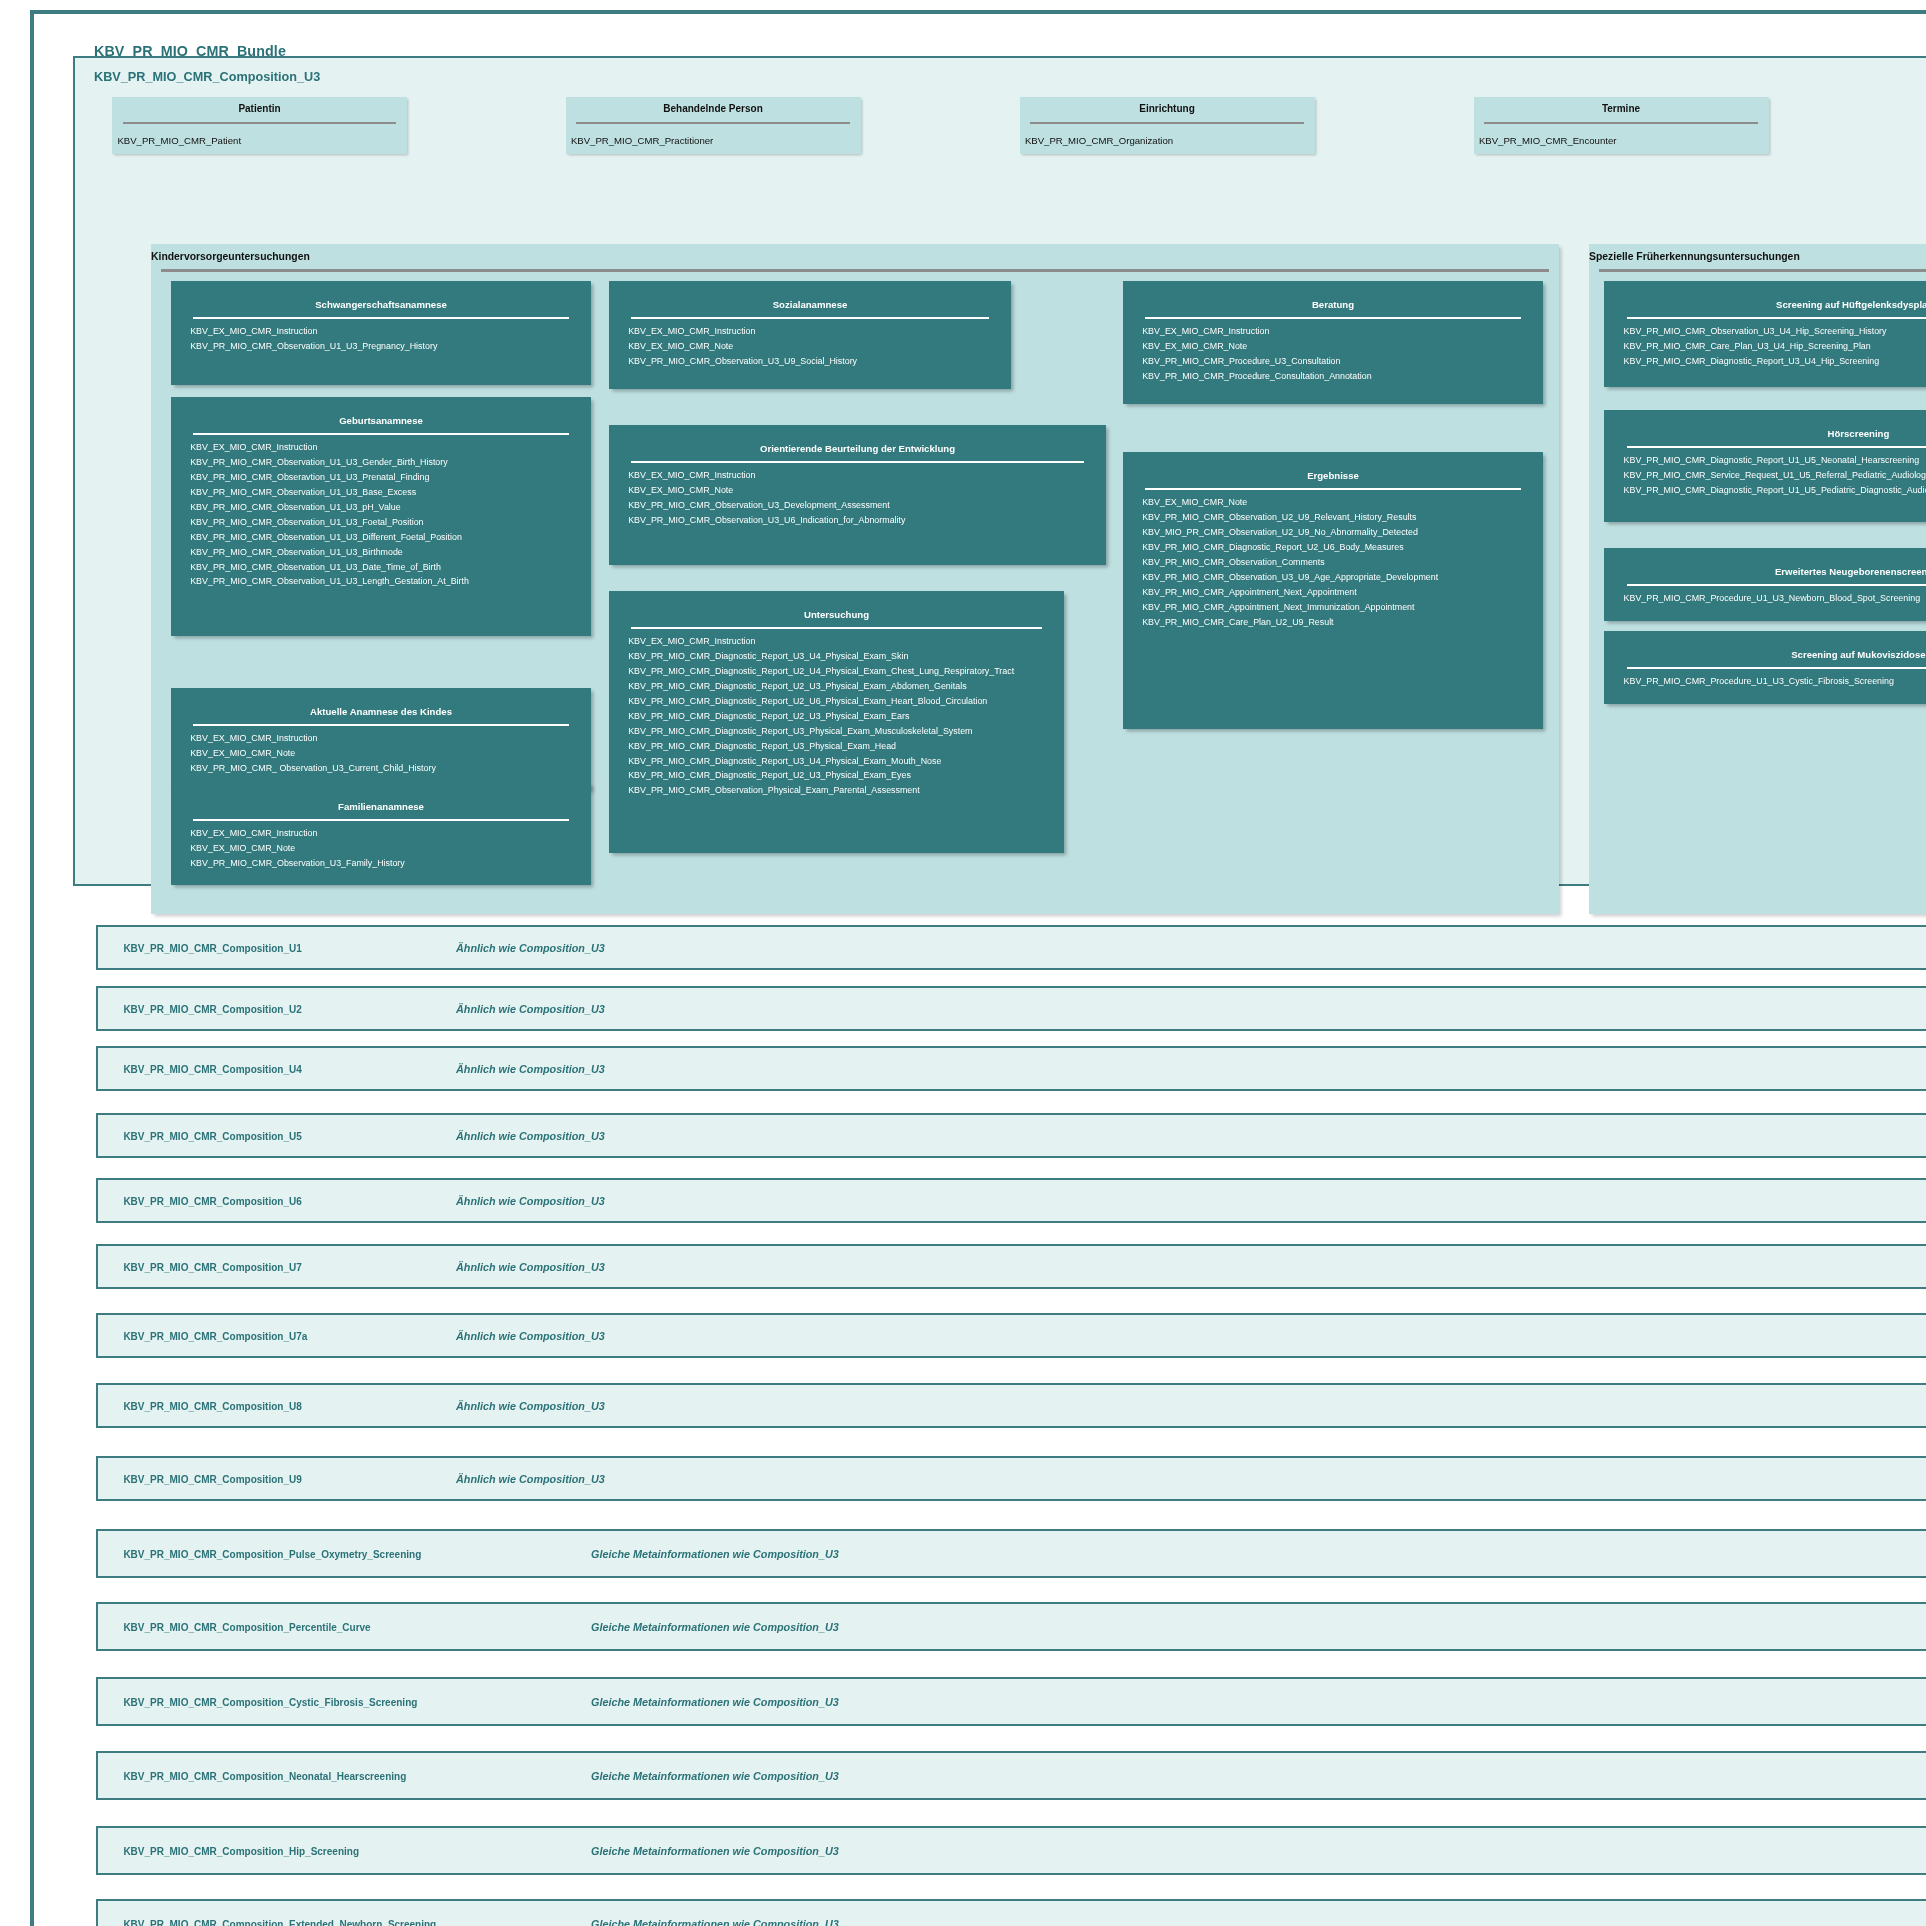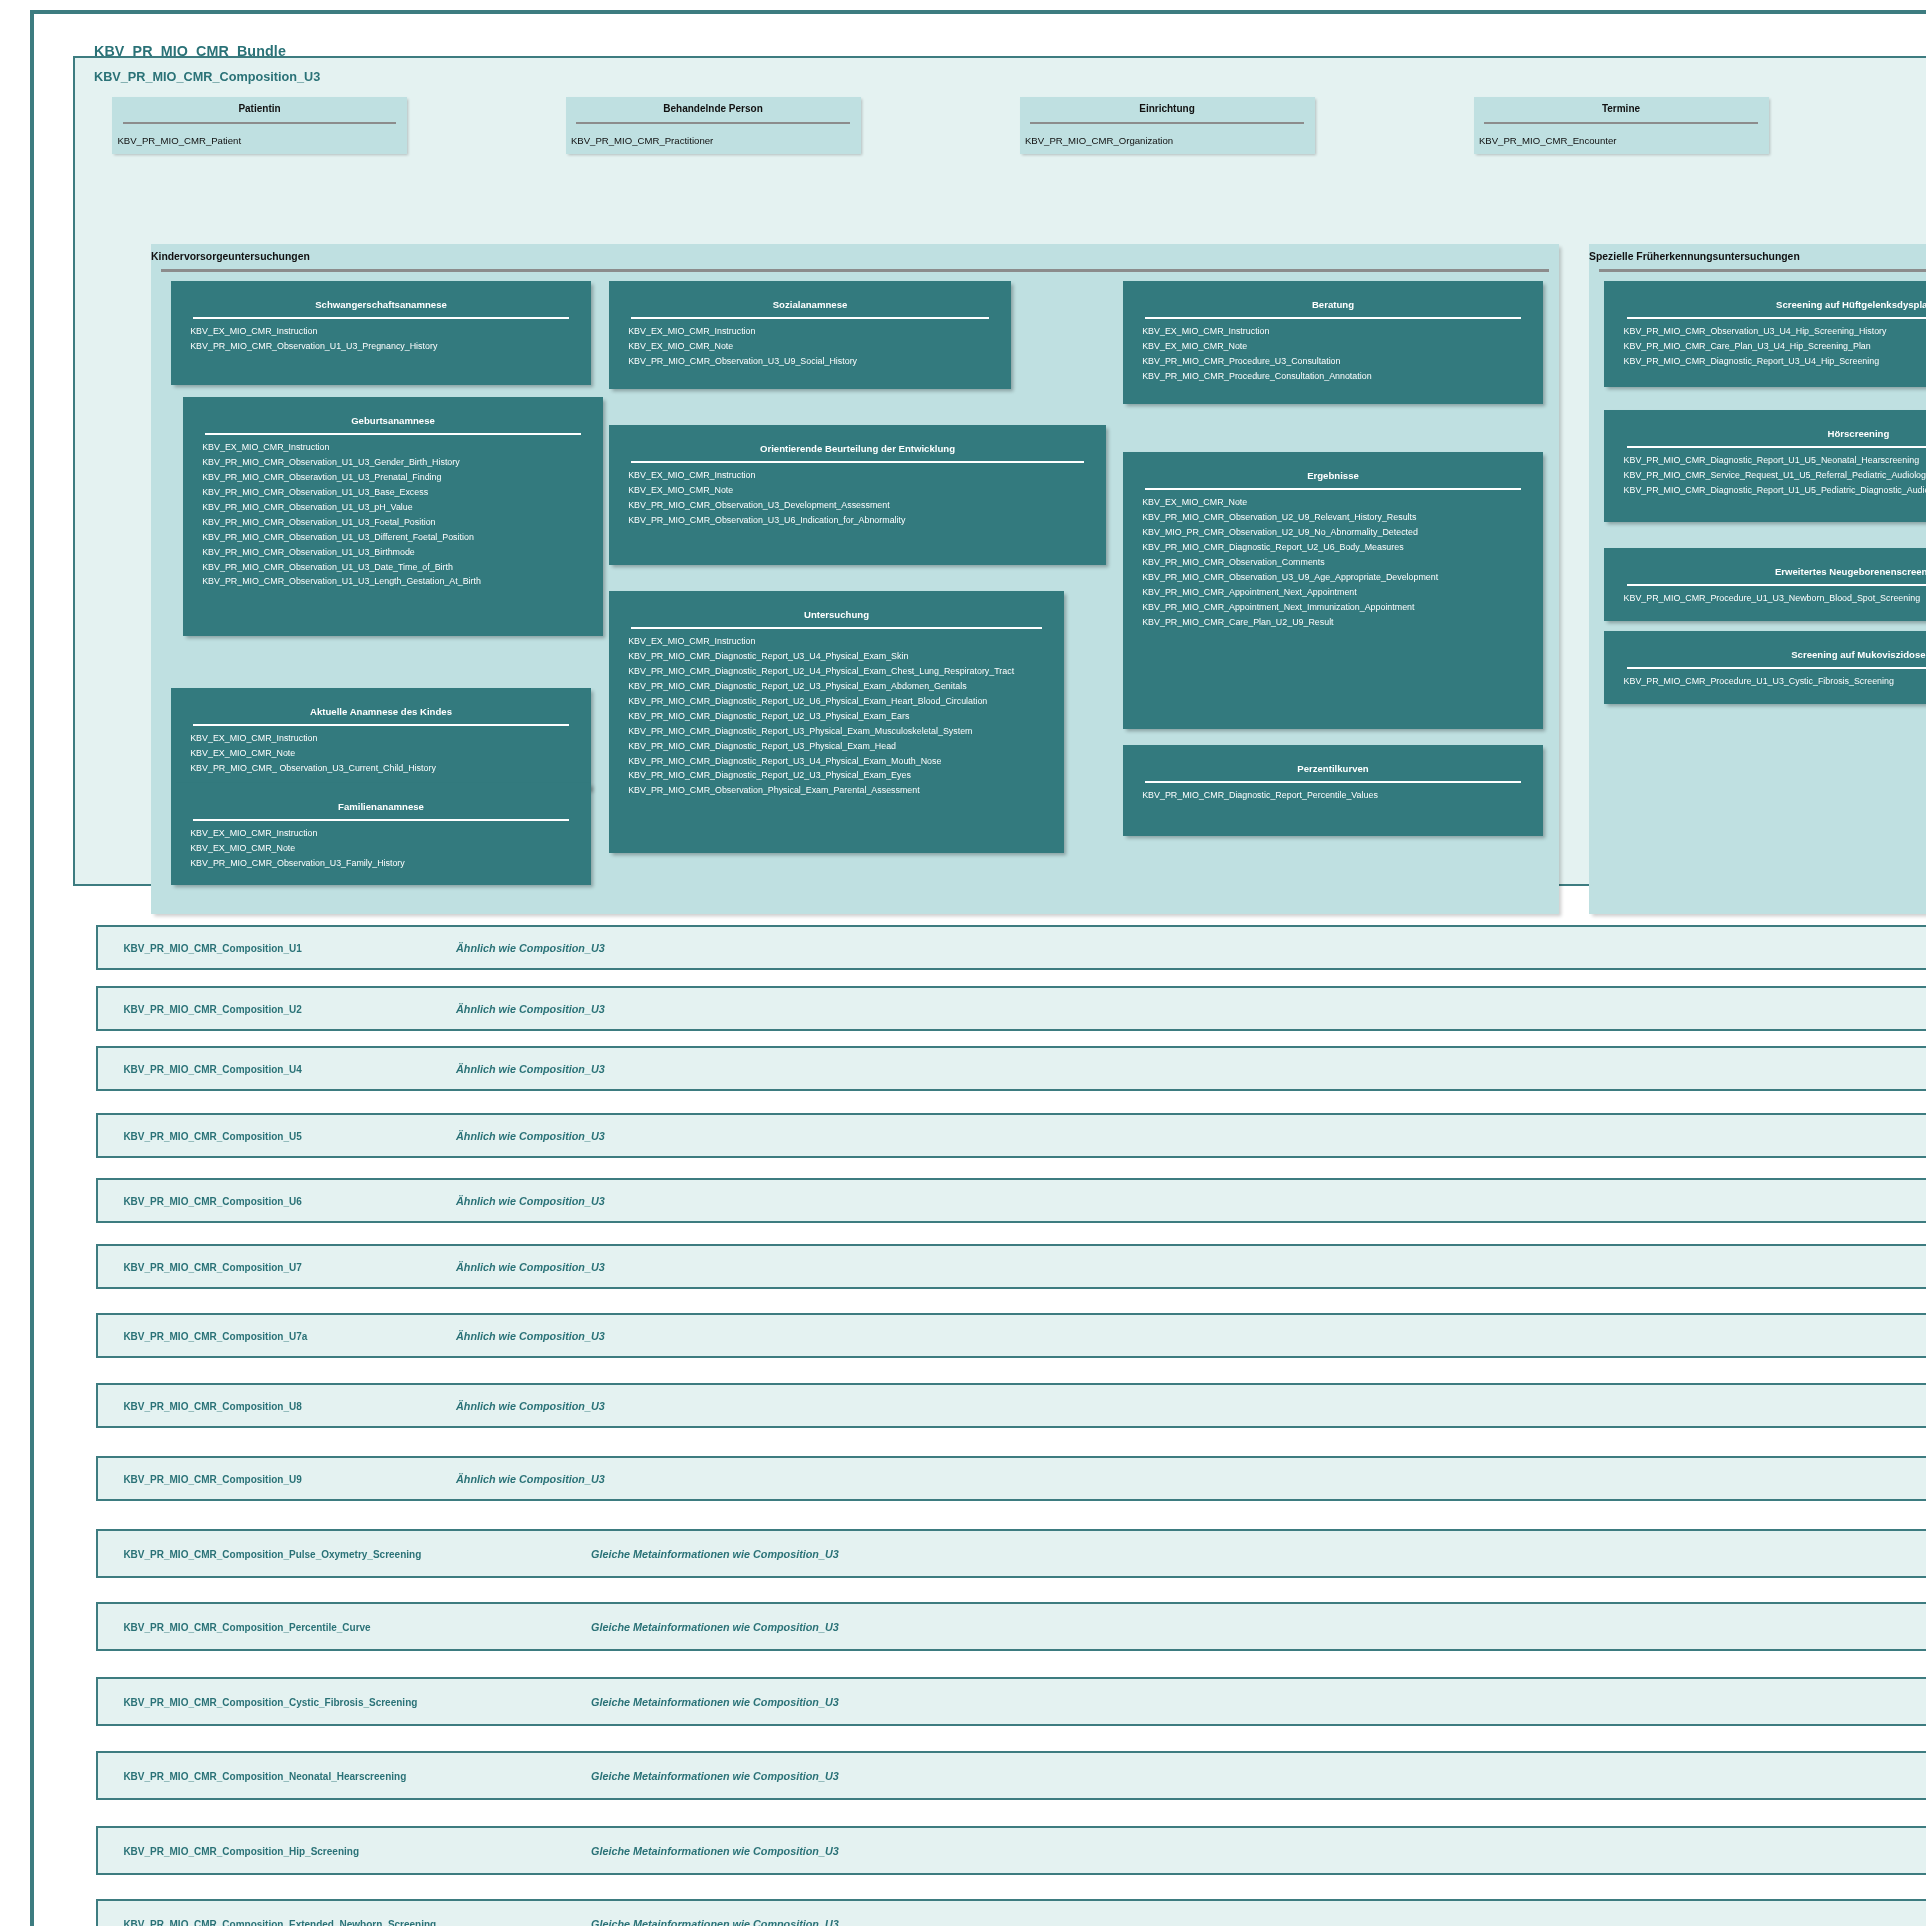"Geburtsanamnese" div.tbox { left: 32px -> 20px }
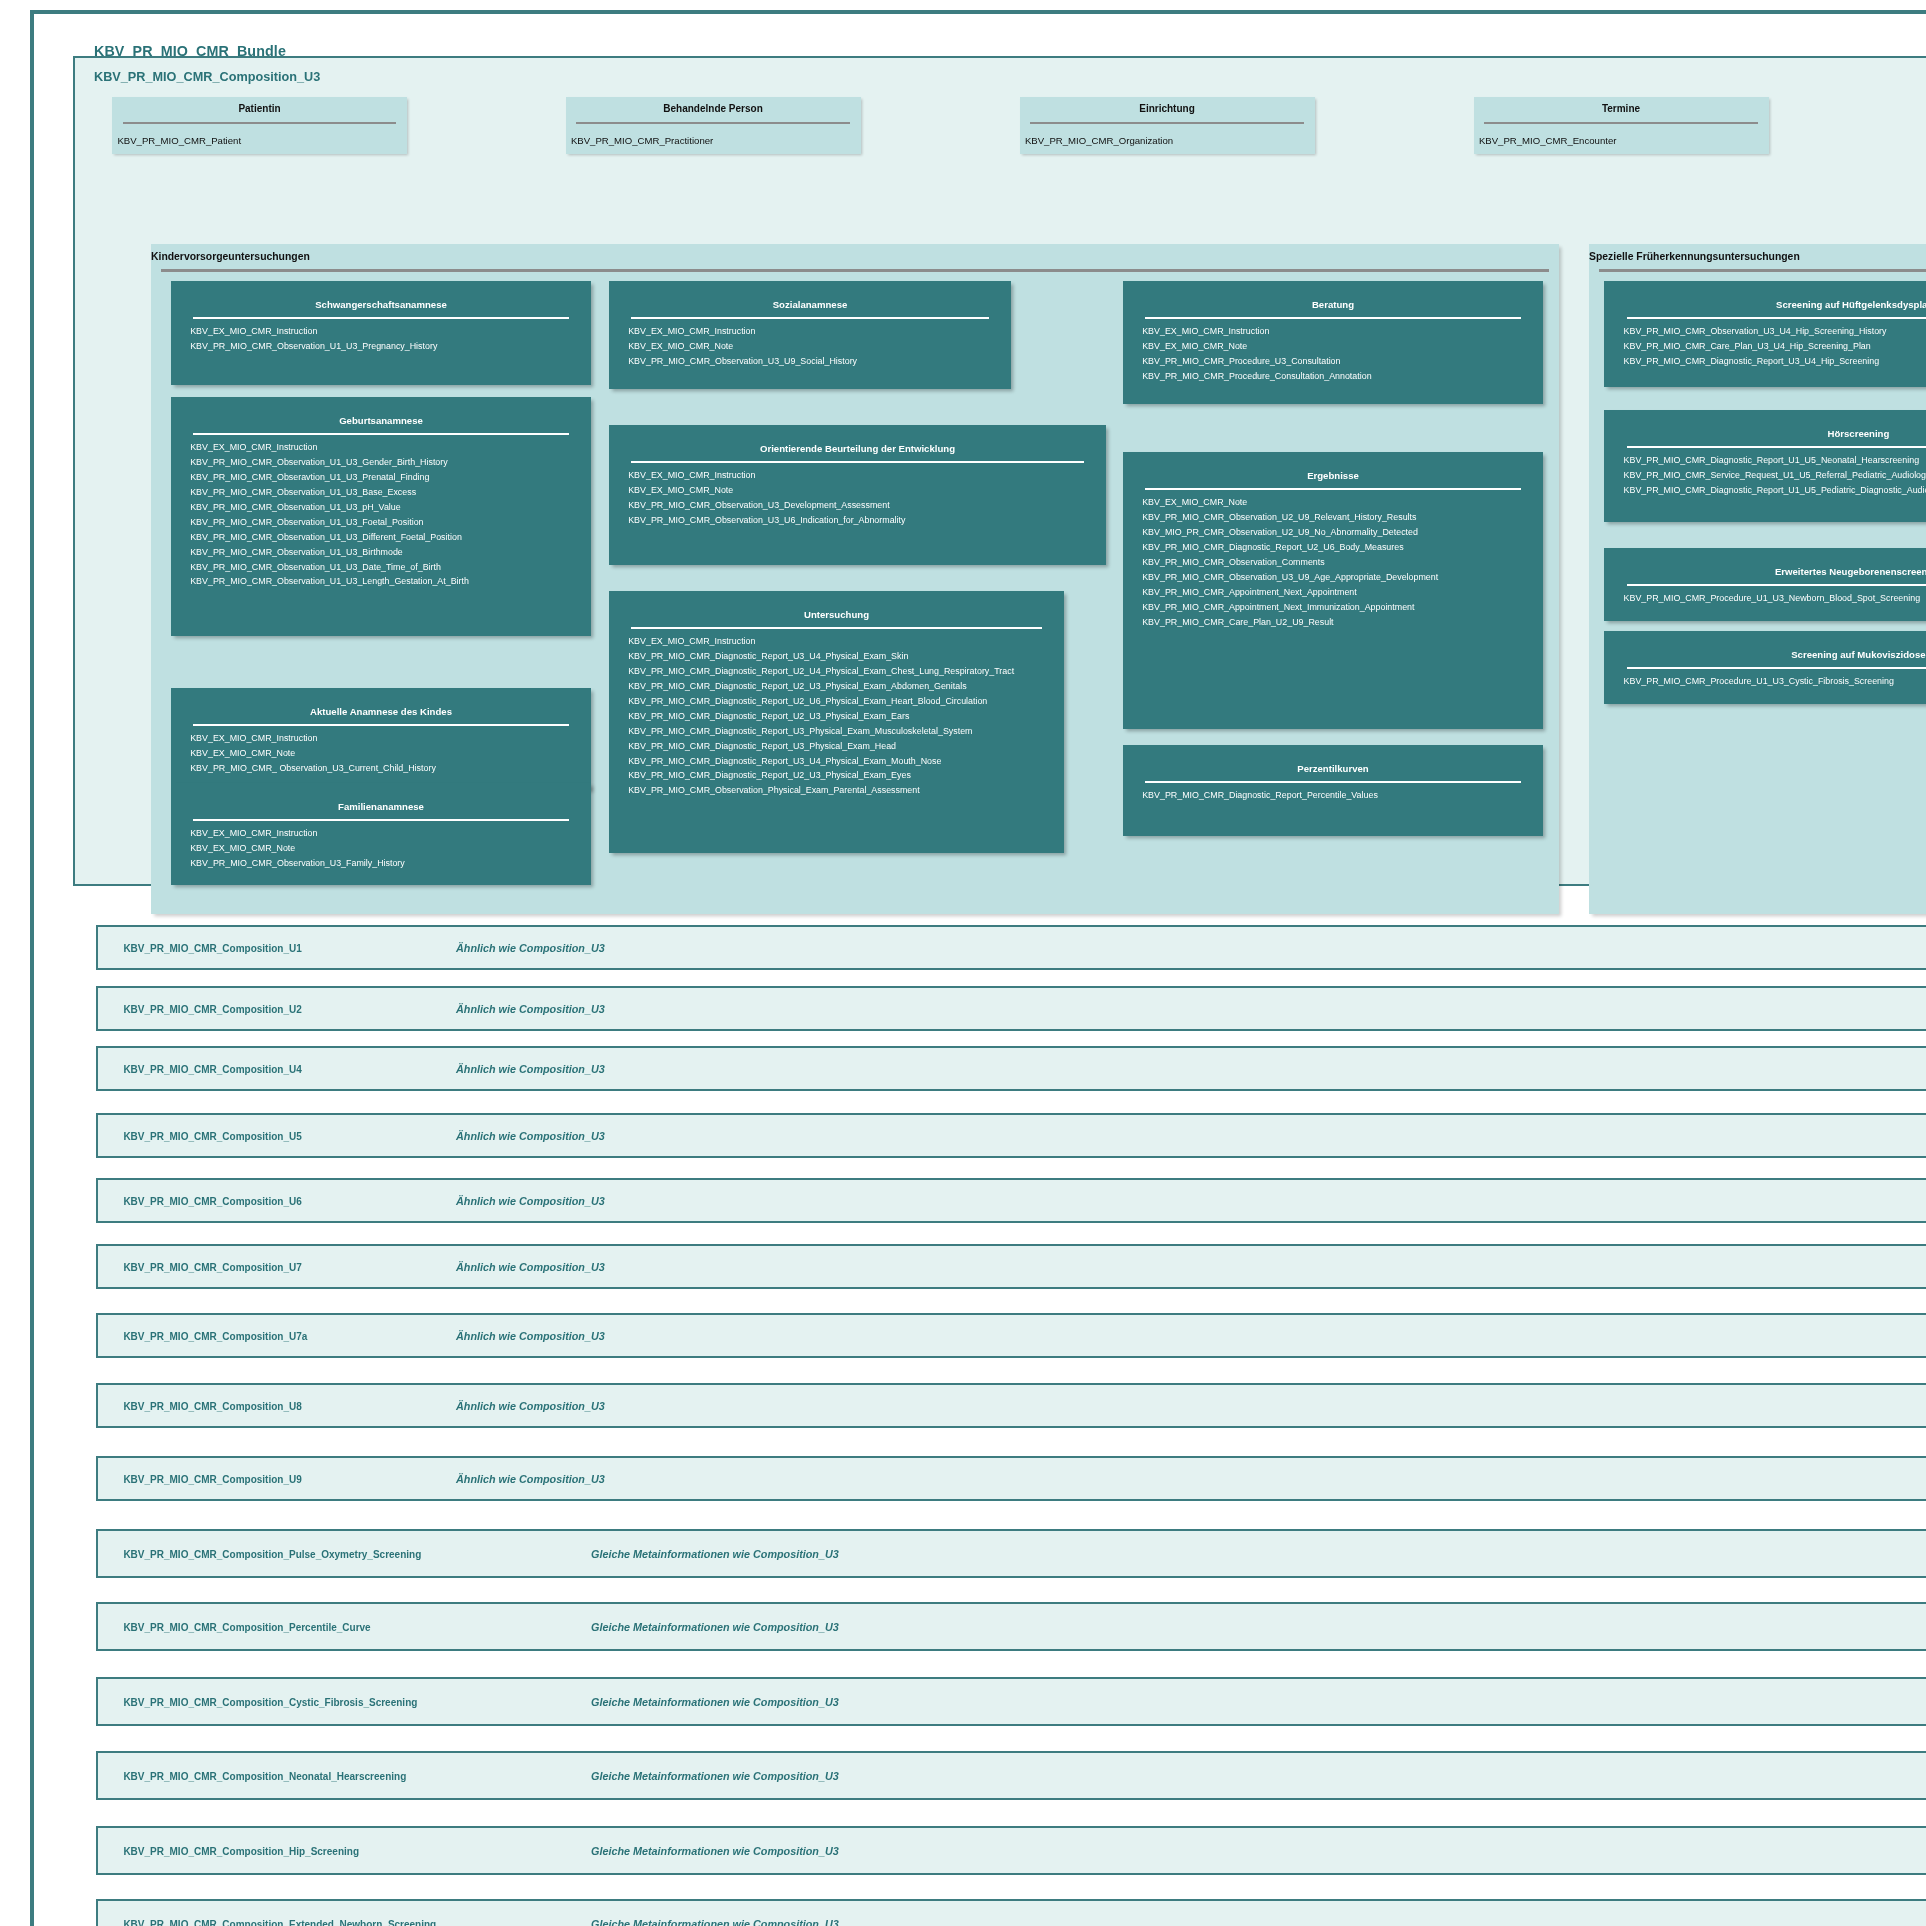"Perzentilkurven" div.tbox { html: <div> <div>Perzentilkurven</div> <div></div> <div> <div>KBV_PR_MIO_CMR_Diagnostic_Report_Percentile_Values</div> </div> </div> -> none }
